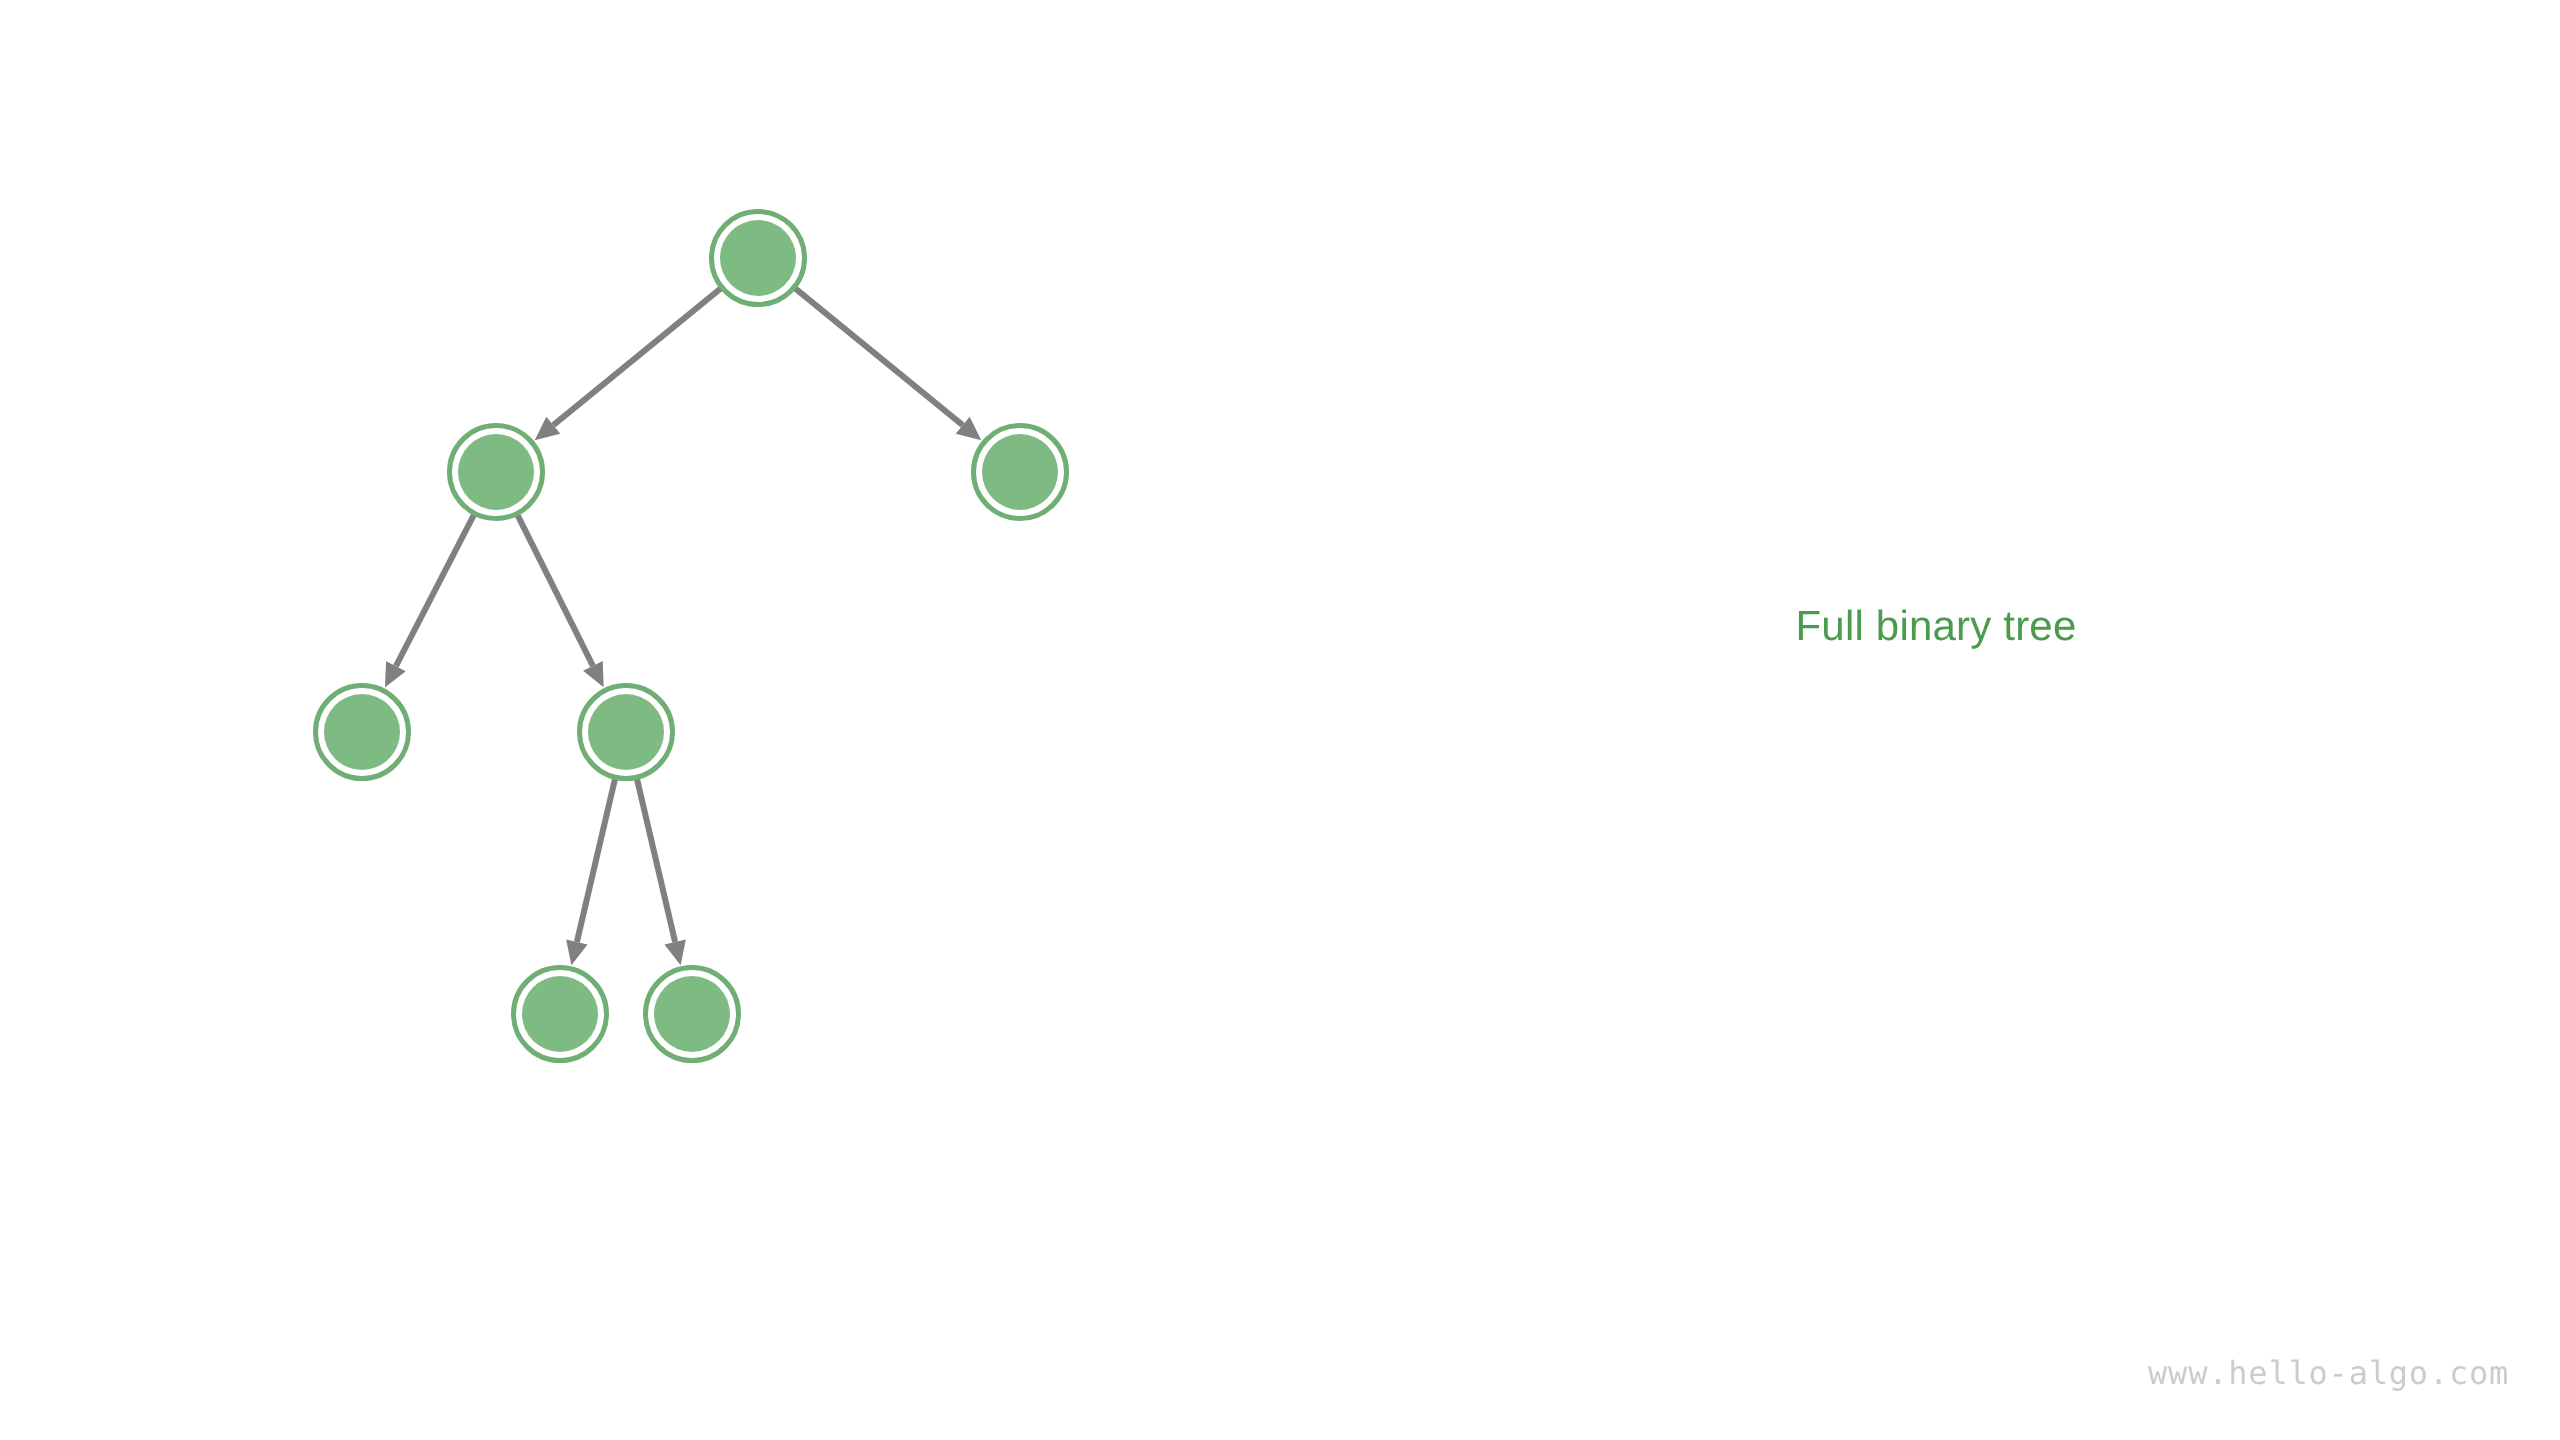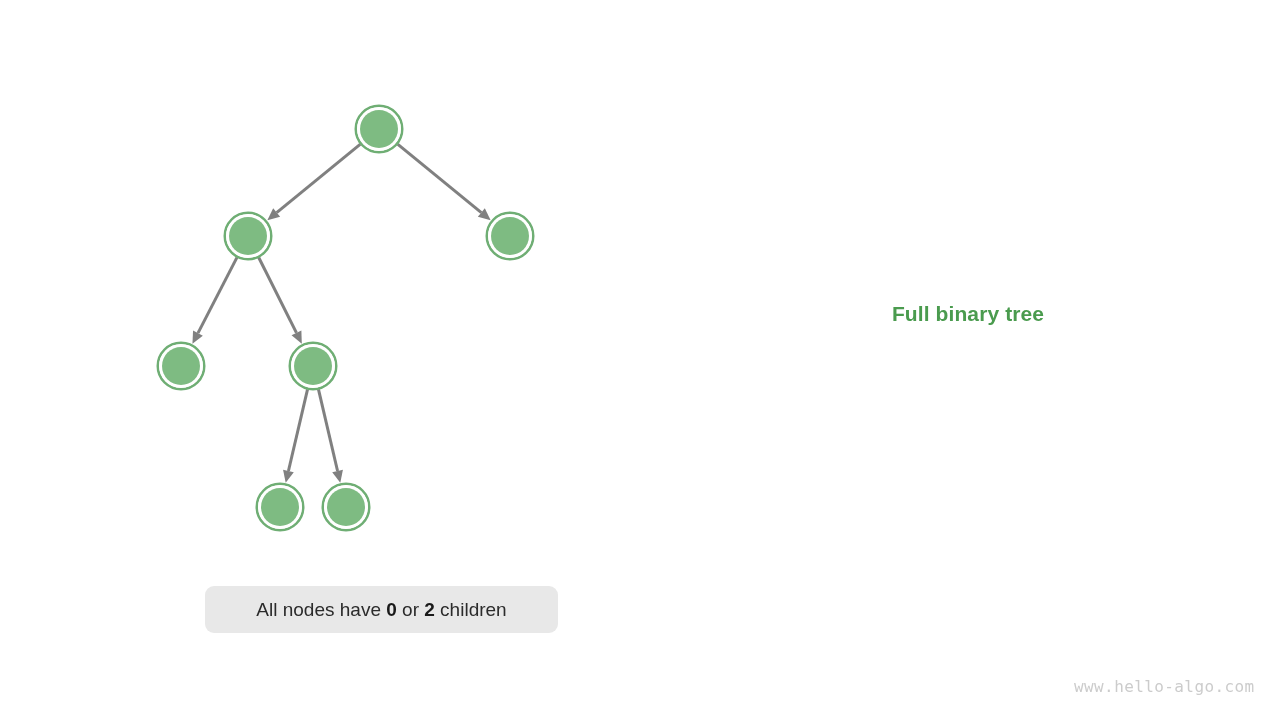"Full binary tree" .diagram-title { font-weight: bold -> normal }
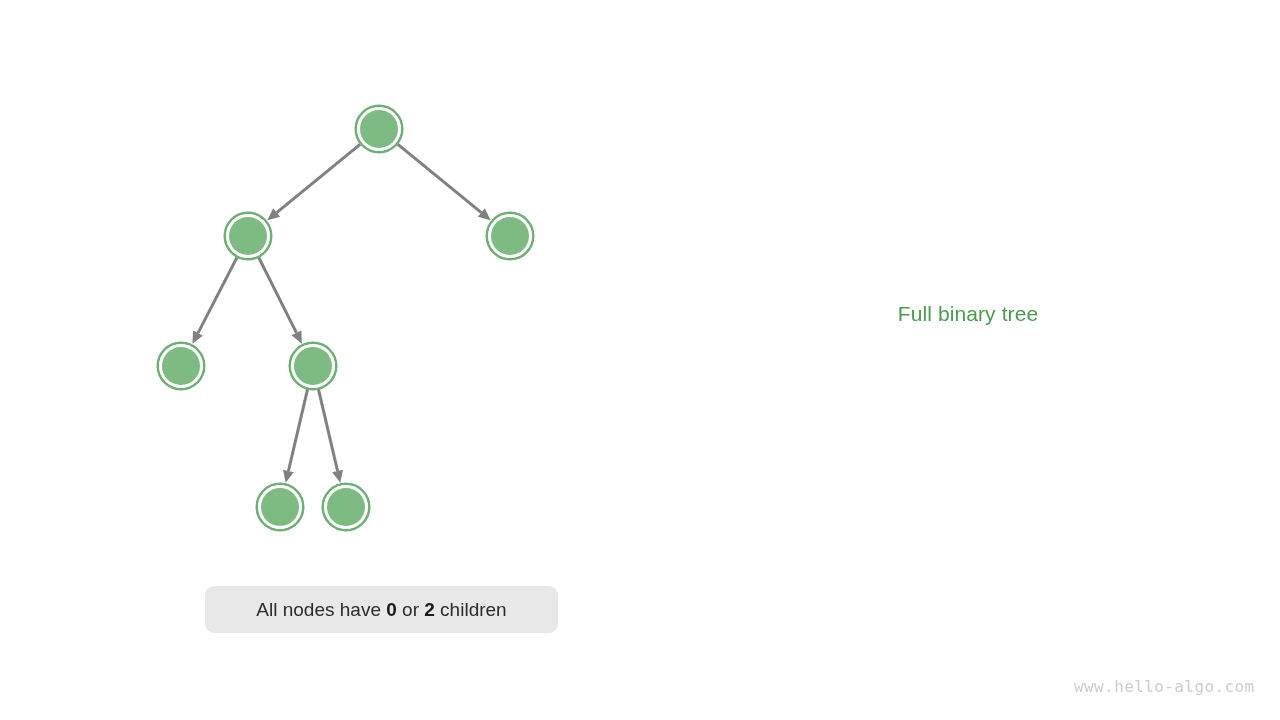"All nodes have 0 or" div.caption-box { html: <div> <div> <span>All nodes have </span><b>0</b><span> or </span><b>2</b><span> children</span> </div> </div> -> none }
